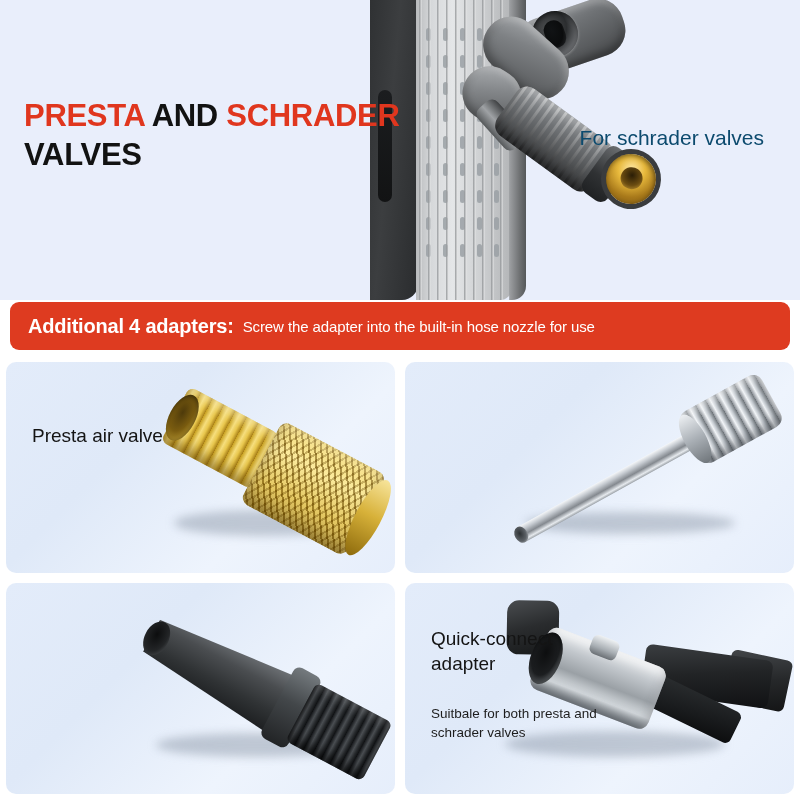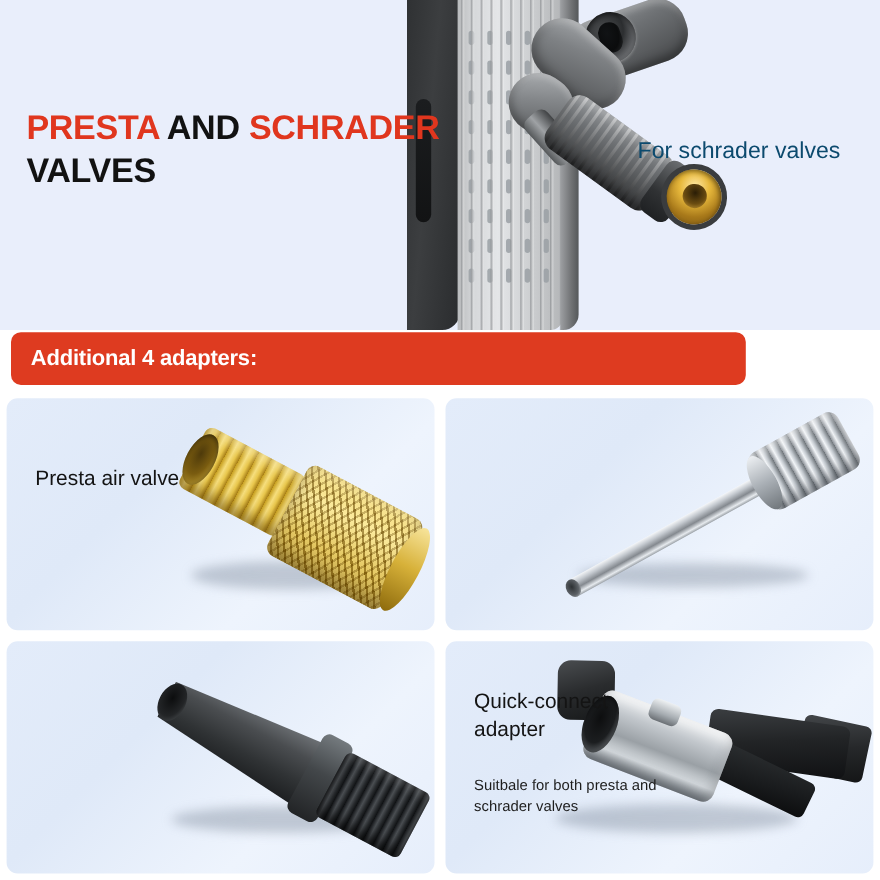"Additional 4 adapters:" .banner { width: 668px -> 780px }
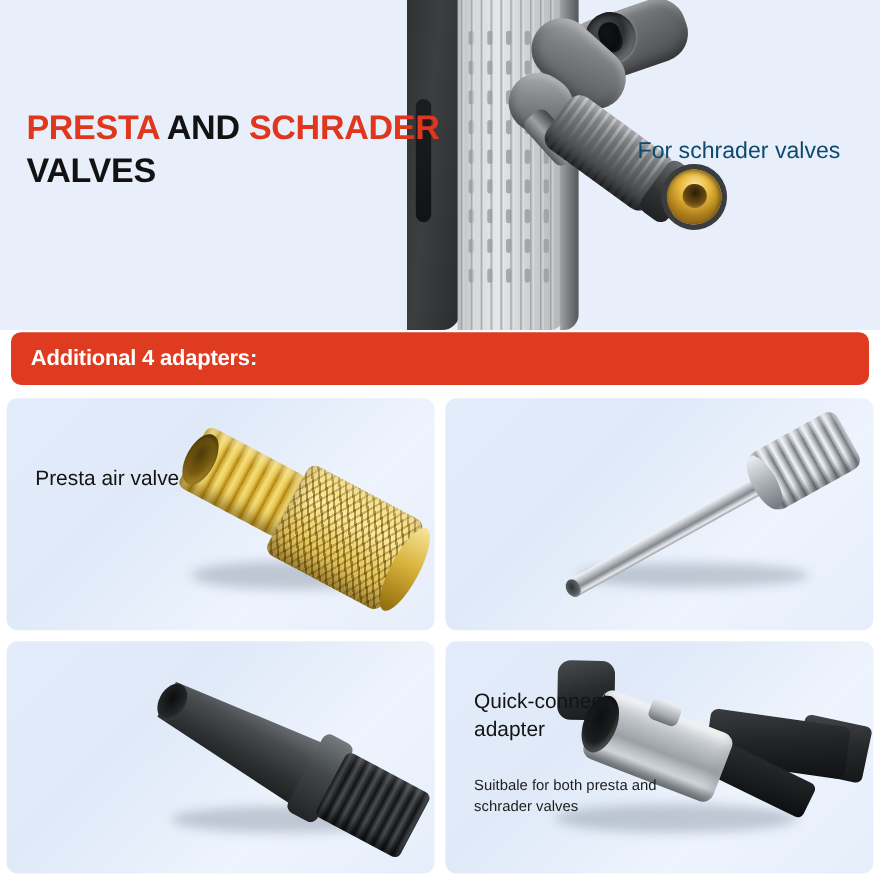"Screw the adapter into the" span.banner-text { html: none -> <span>Screw the adapter into the built-in hose nozzle for use</span> }
